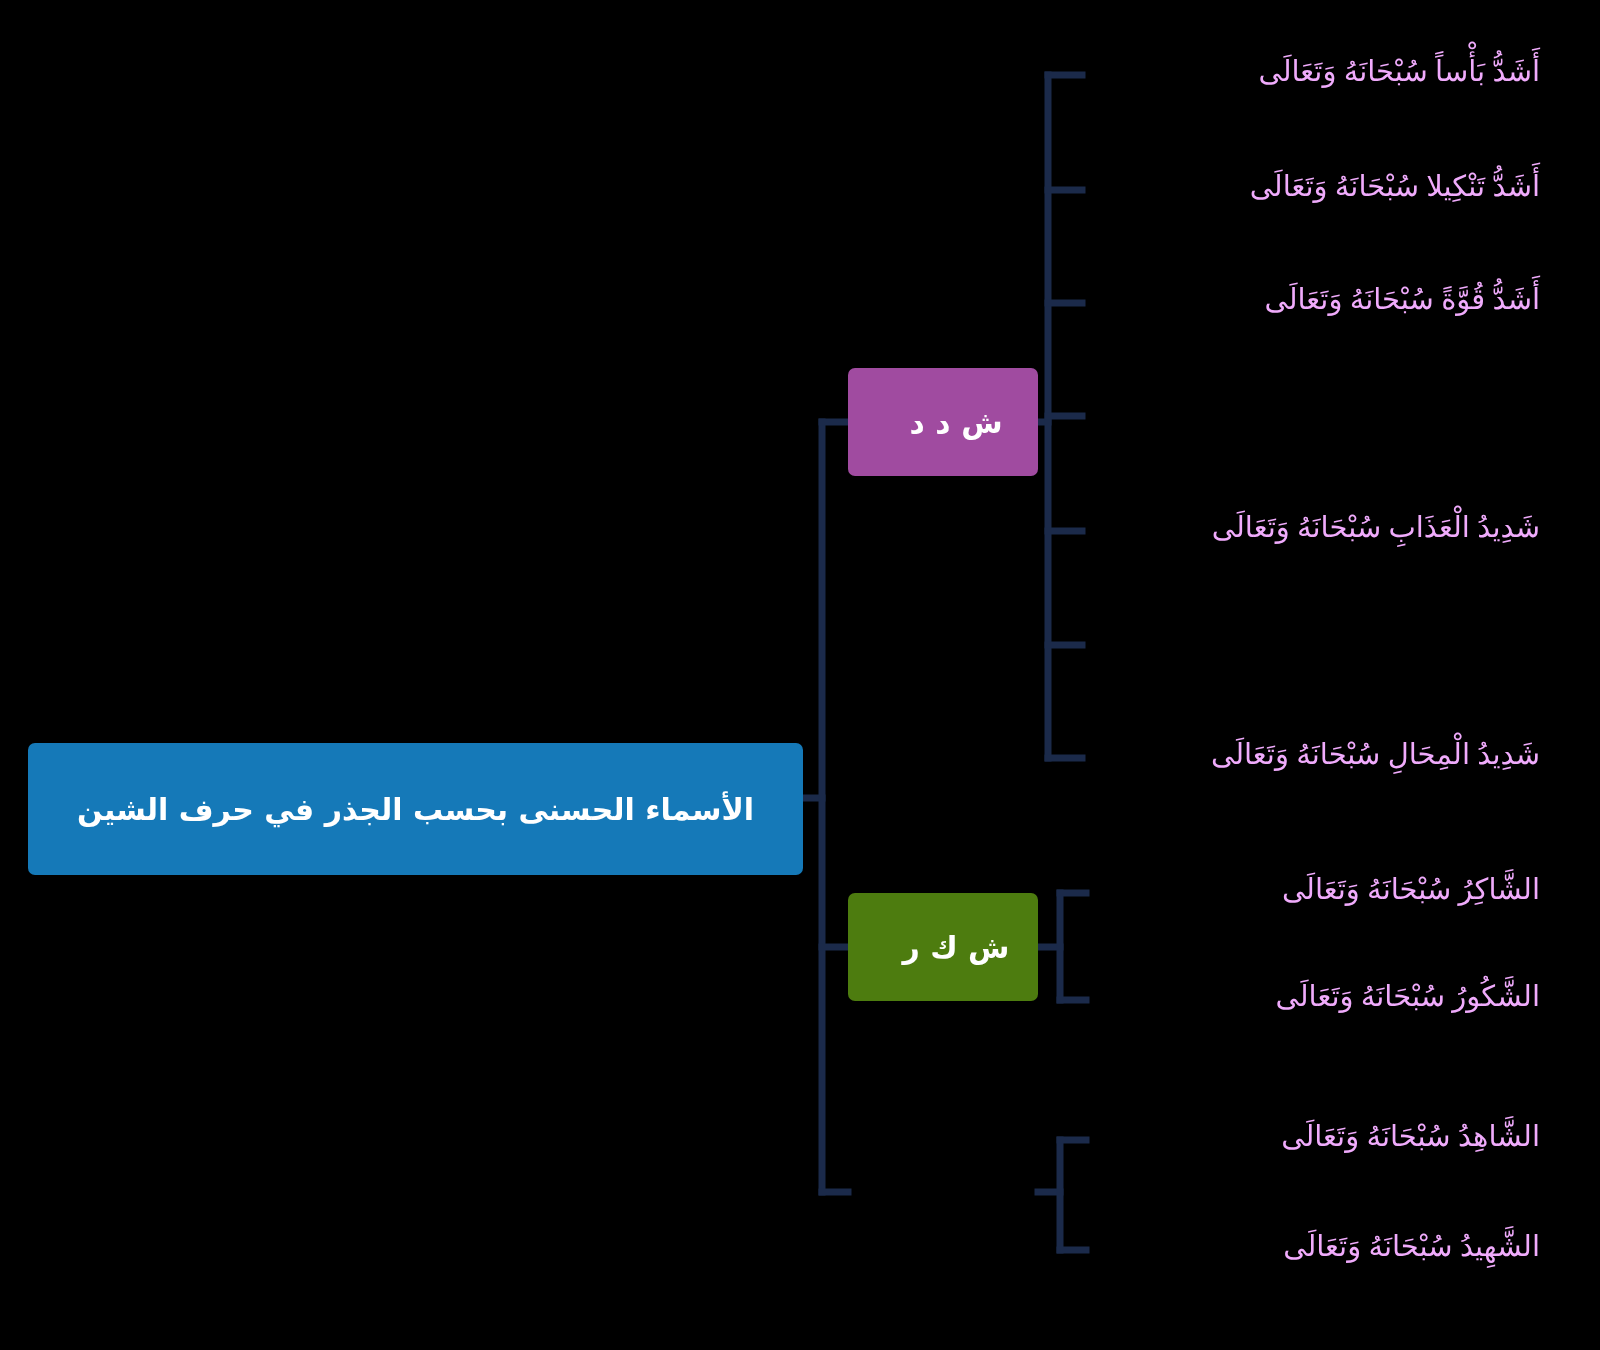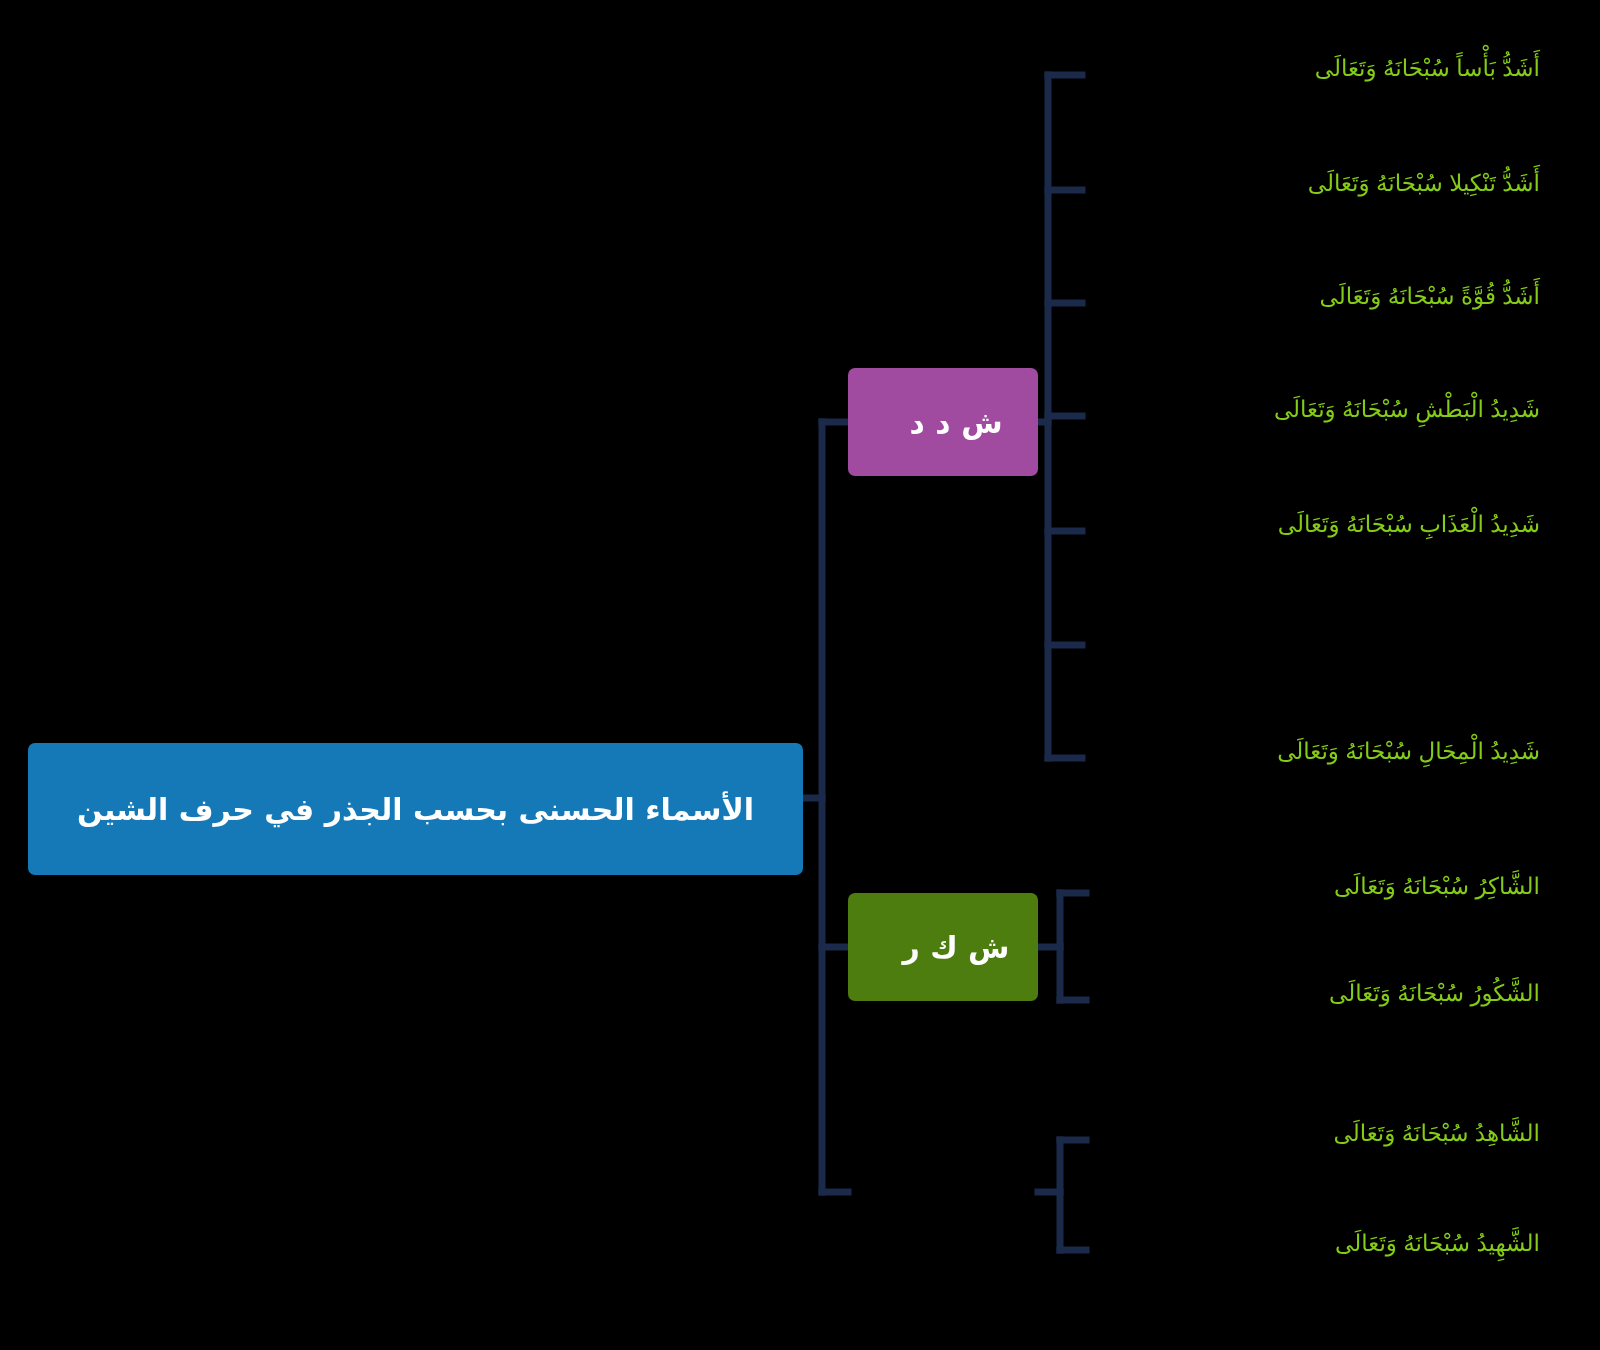"أَشَدُّ بَأْساً سُبْحَانَهُ وَتَعَالَى" .leaf { color: #84cc16 -> #f0abfc; font-family: Liberation Sans, sans-serif -> Liberation Serif, serif; font-size: 23px -> 29px }
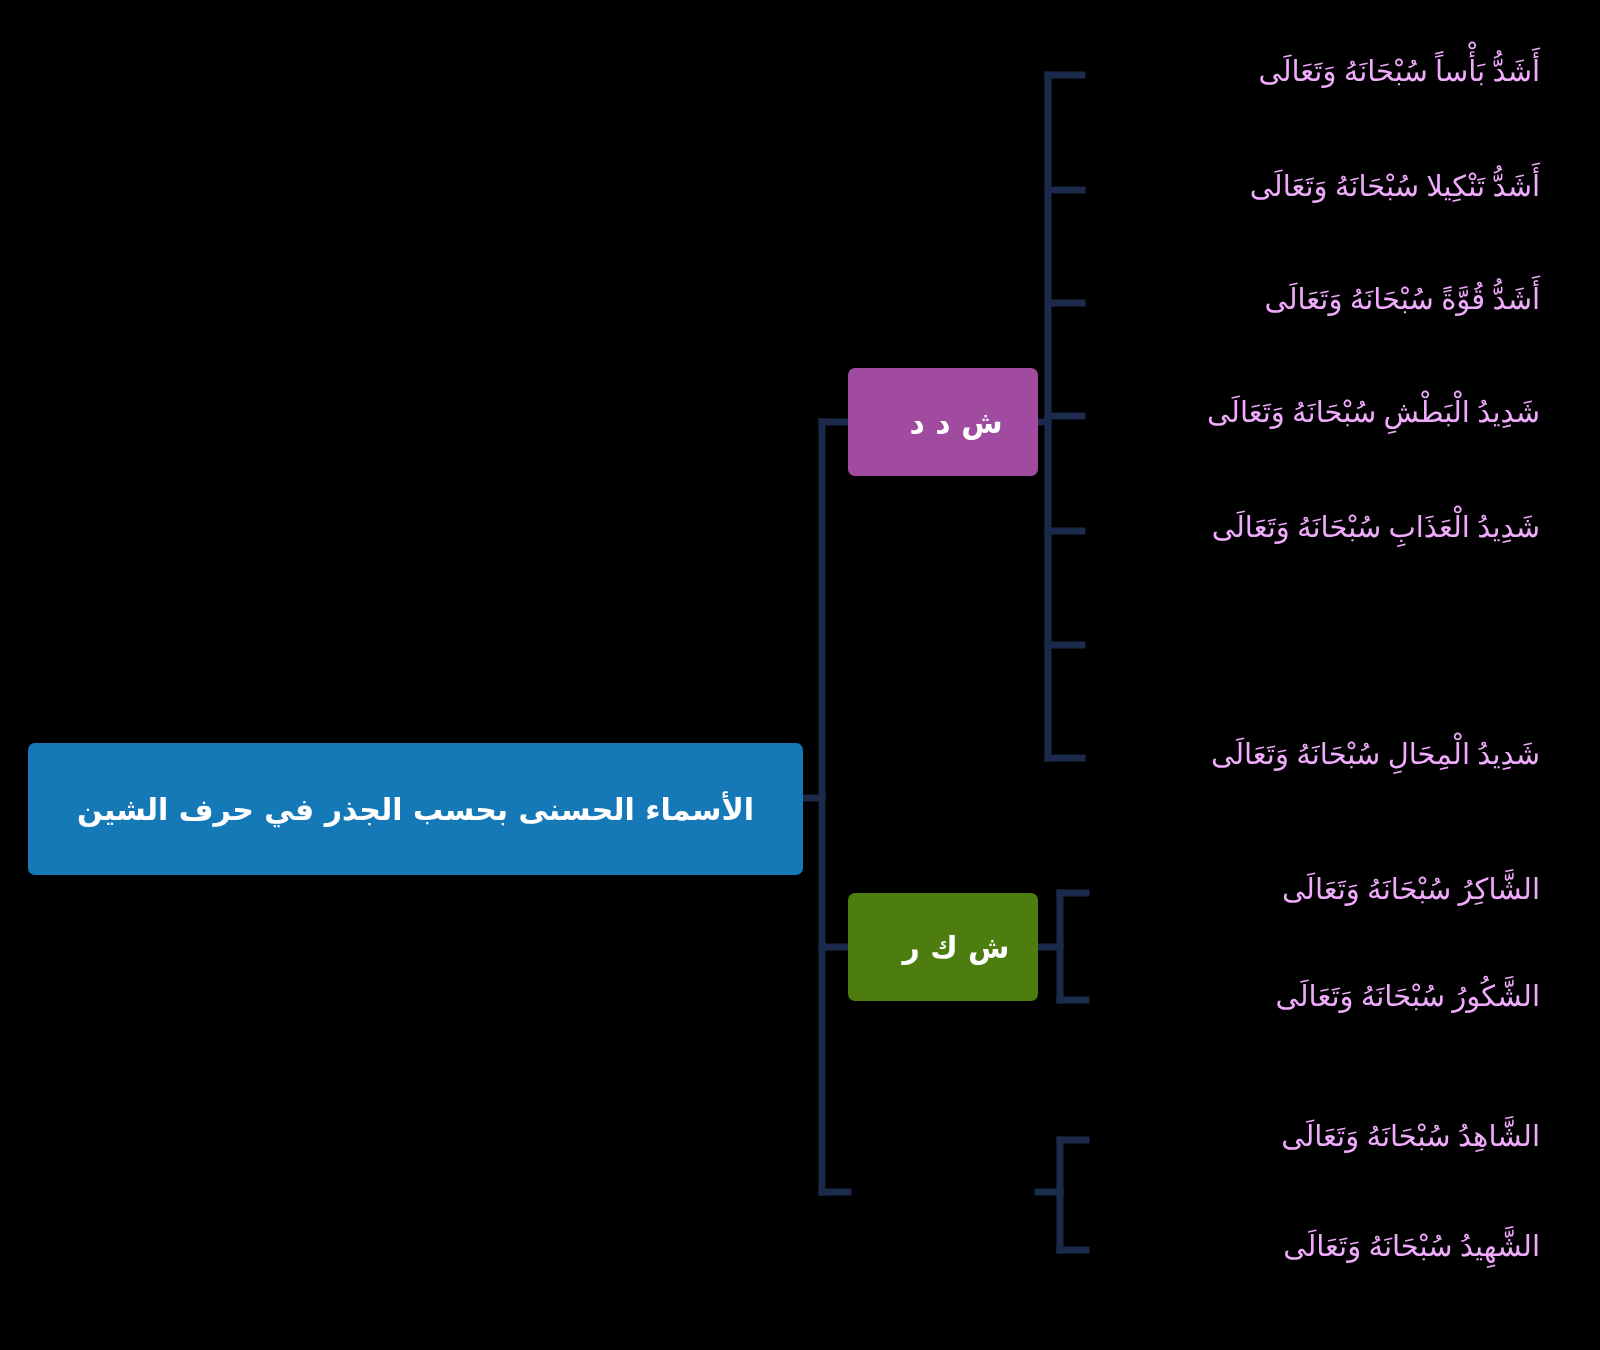"شَدِيدُ الْبَطْشِ سُبْحَانَهُ وَتَعَالَى" div.leaf { html: <div>شَدِيدُ الْبَطْشِ سُبْحَانَهُ وَتَعَالَى</div> -> none }
